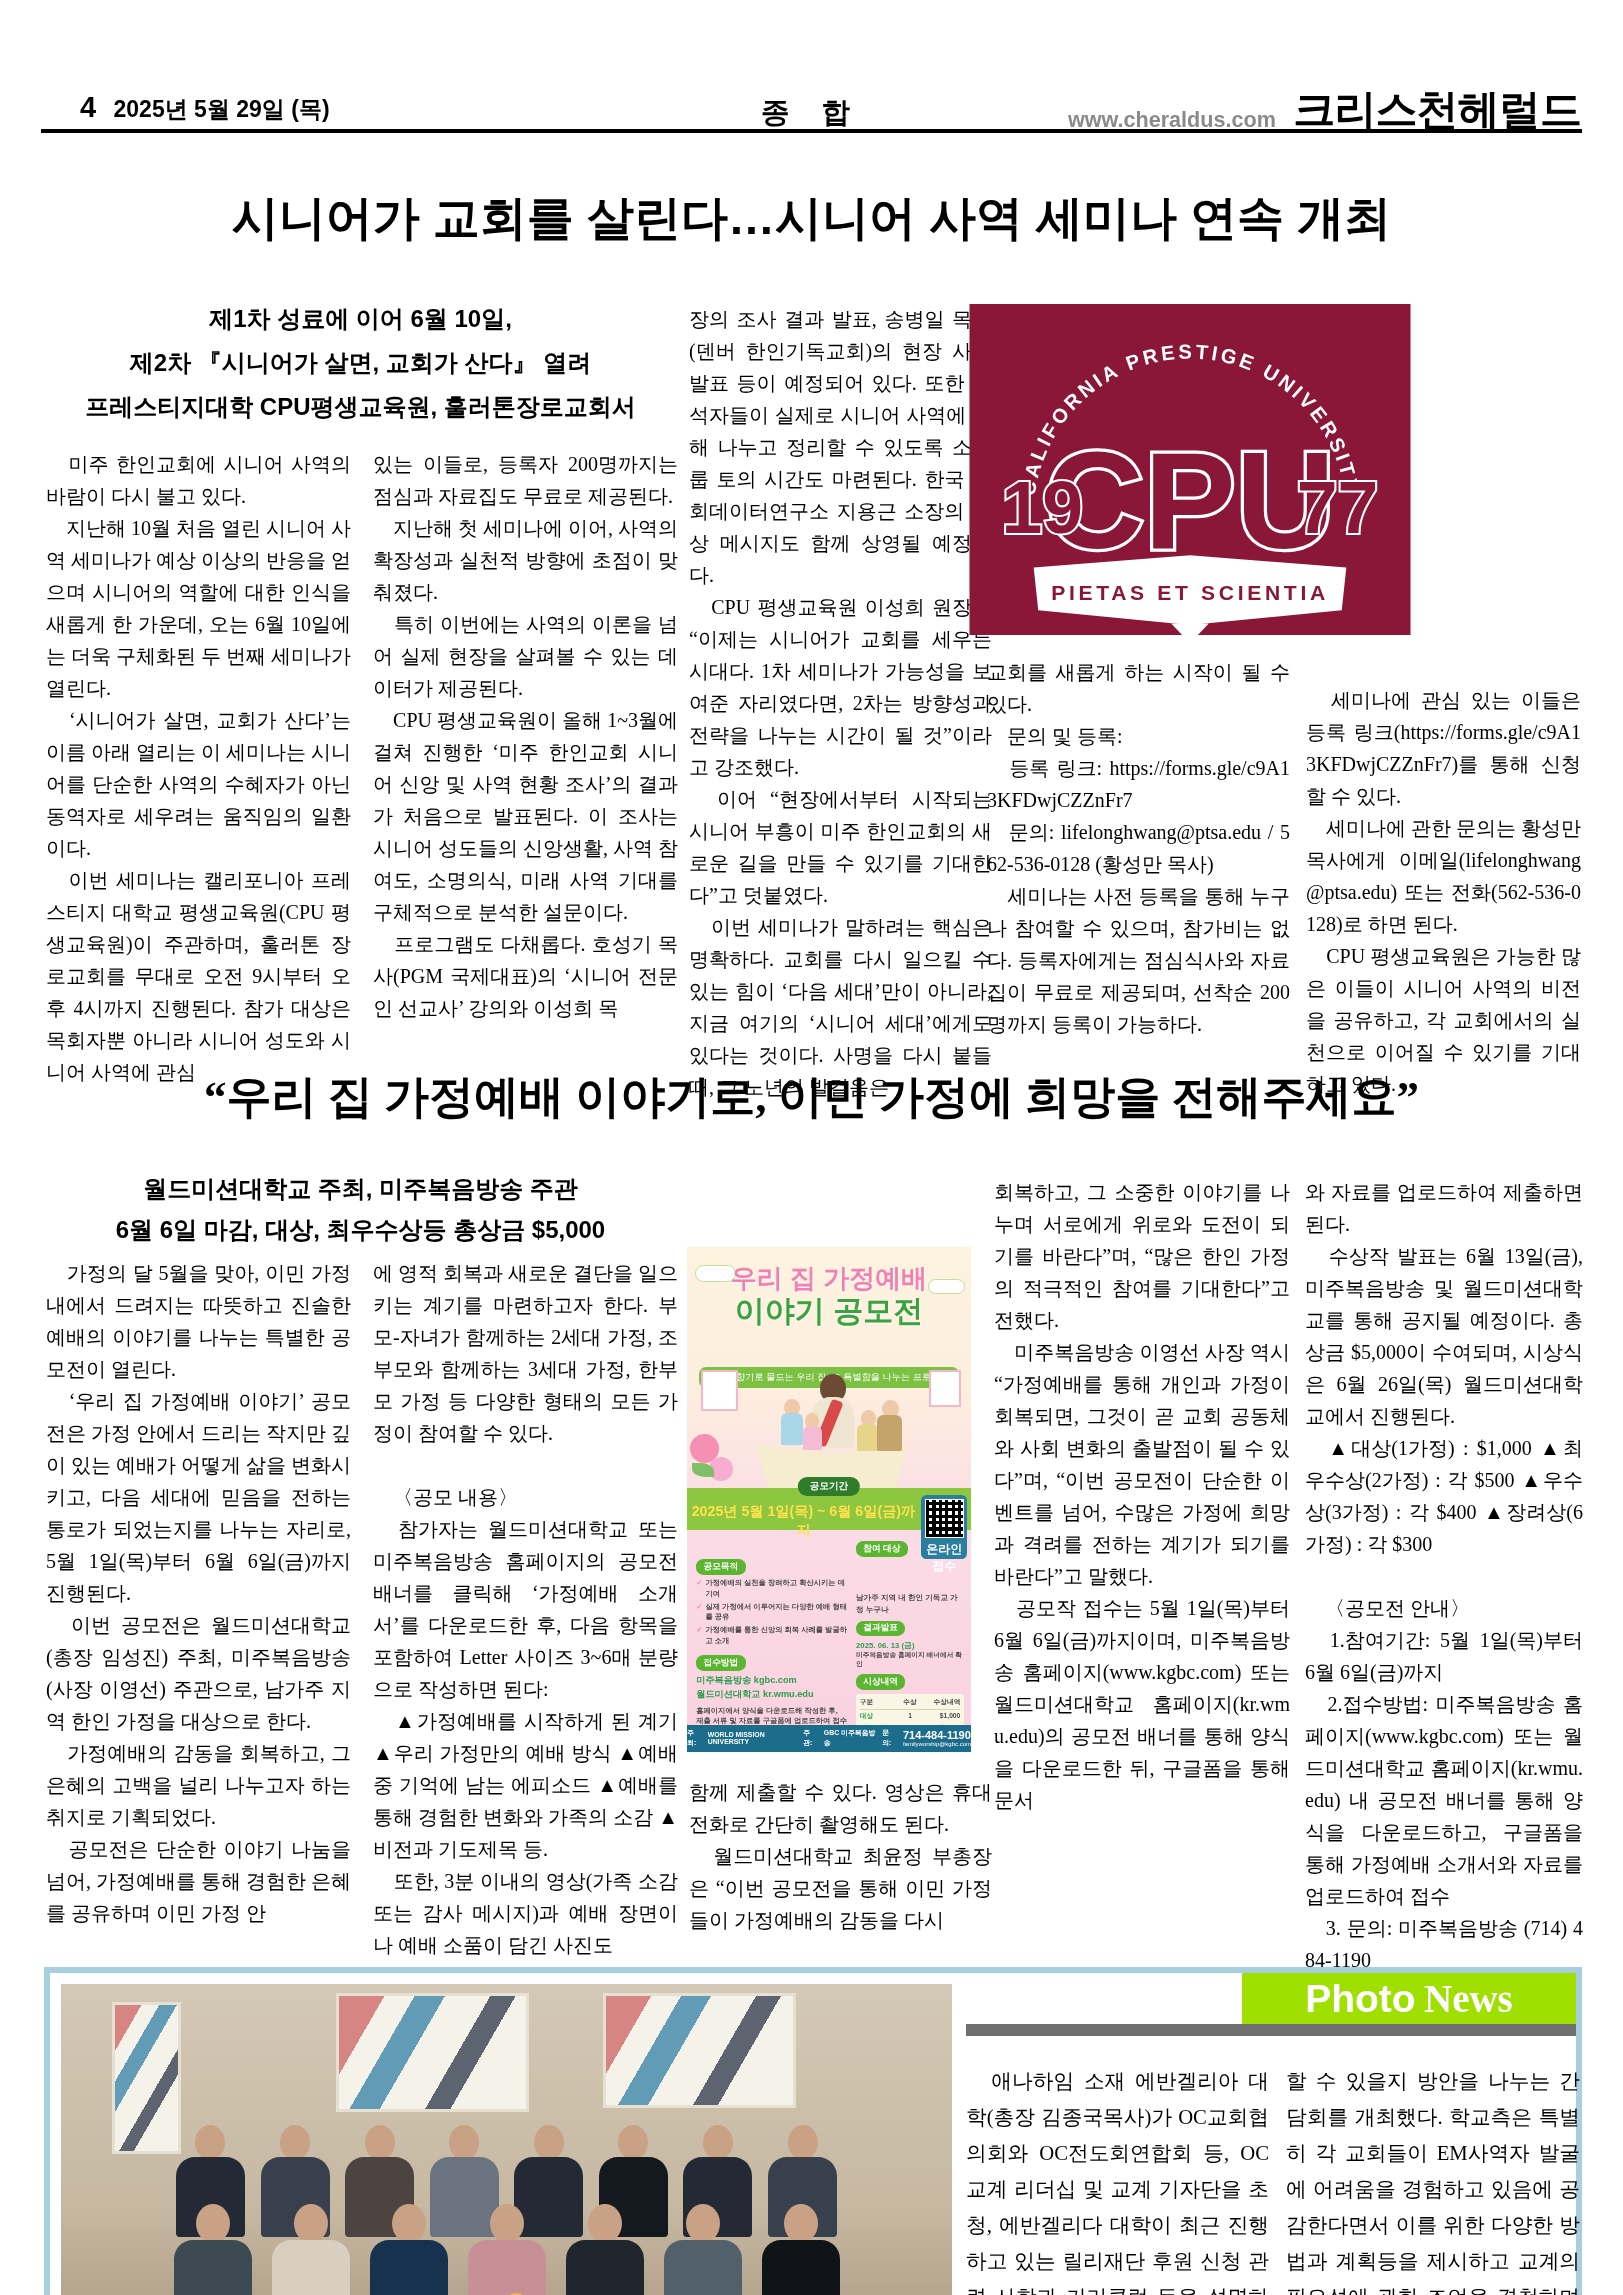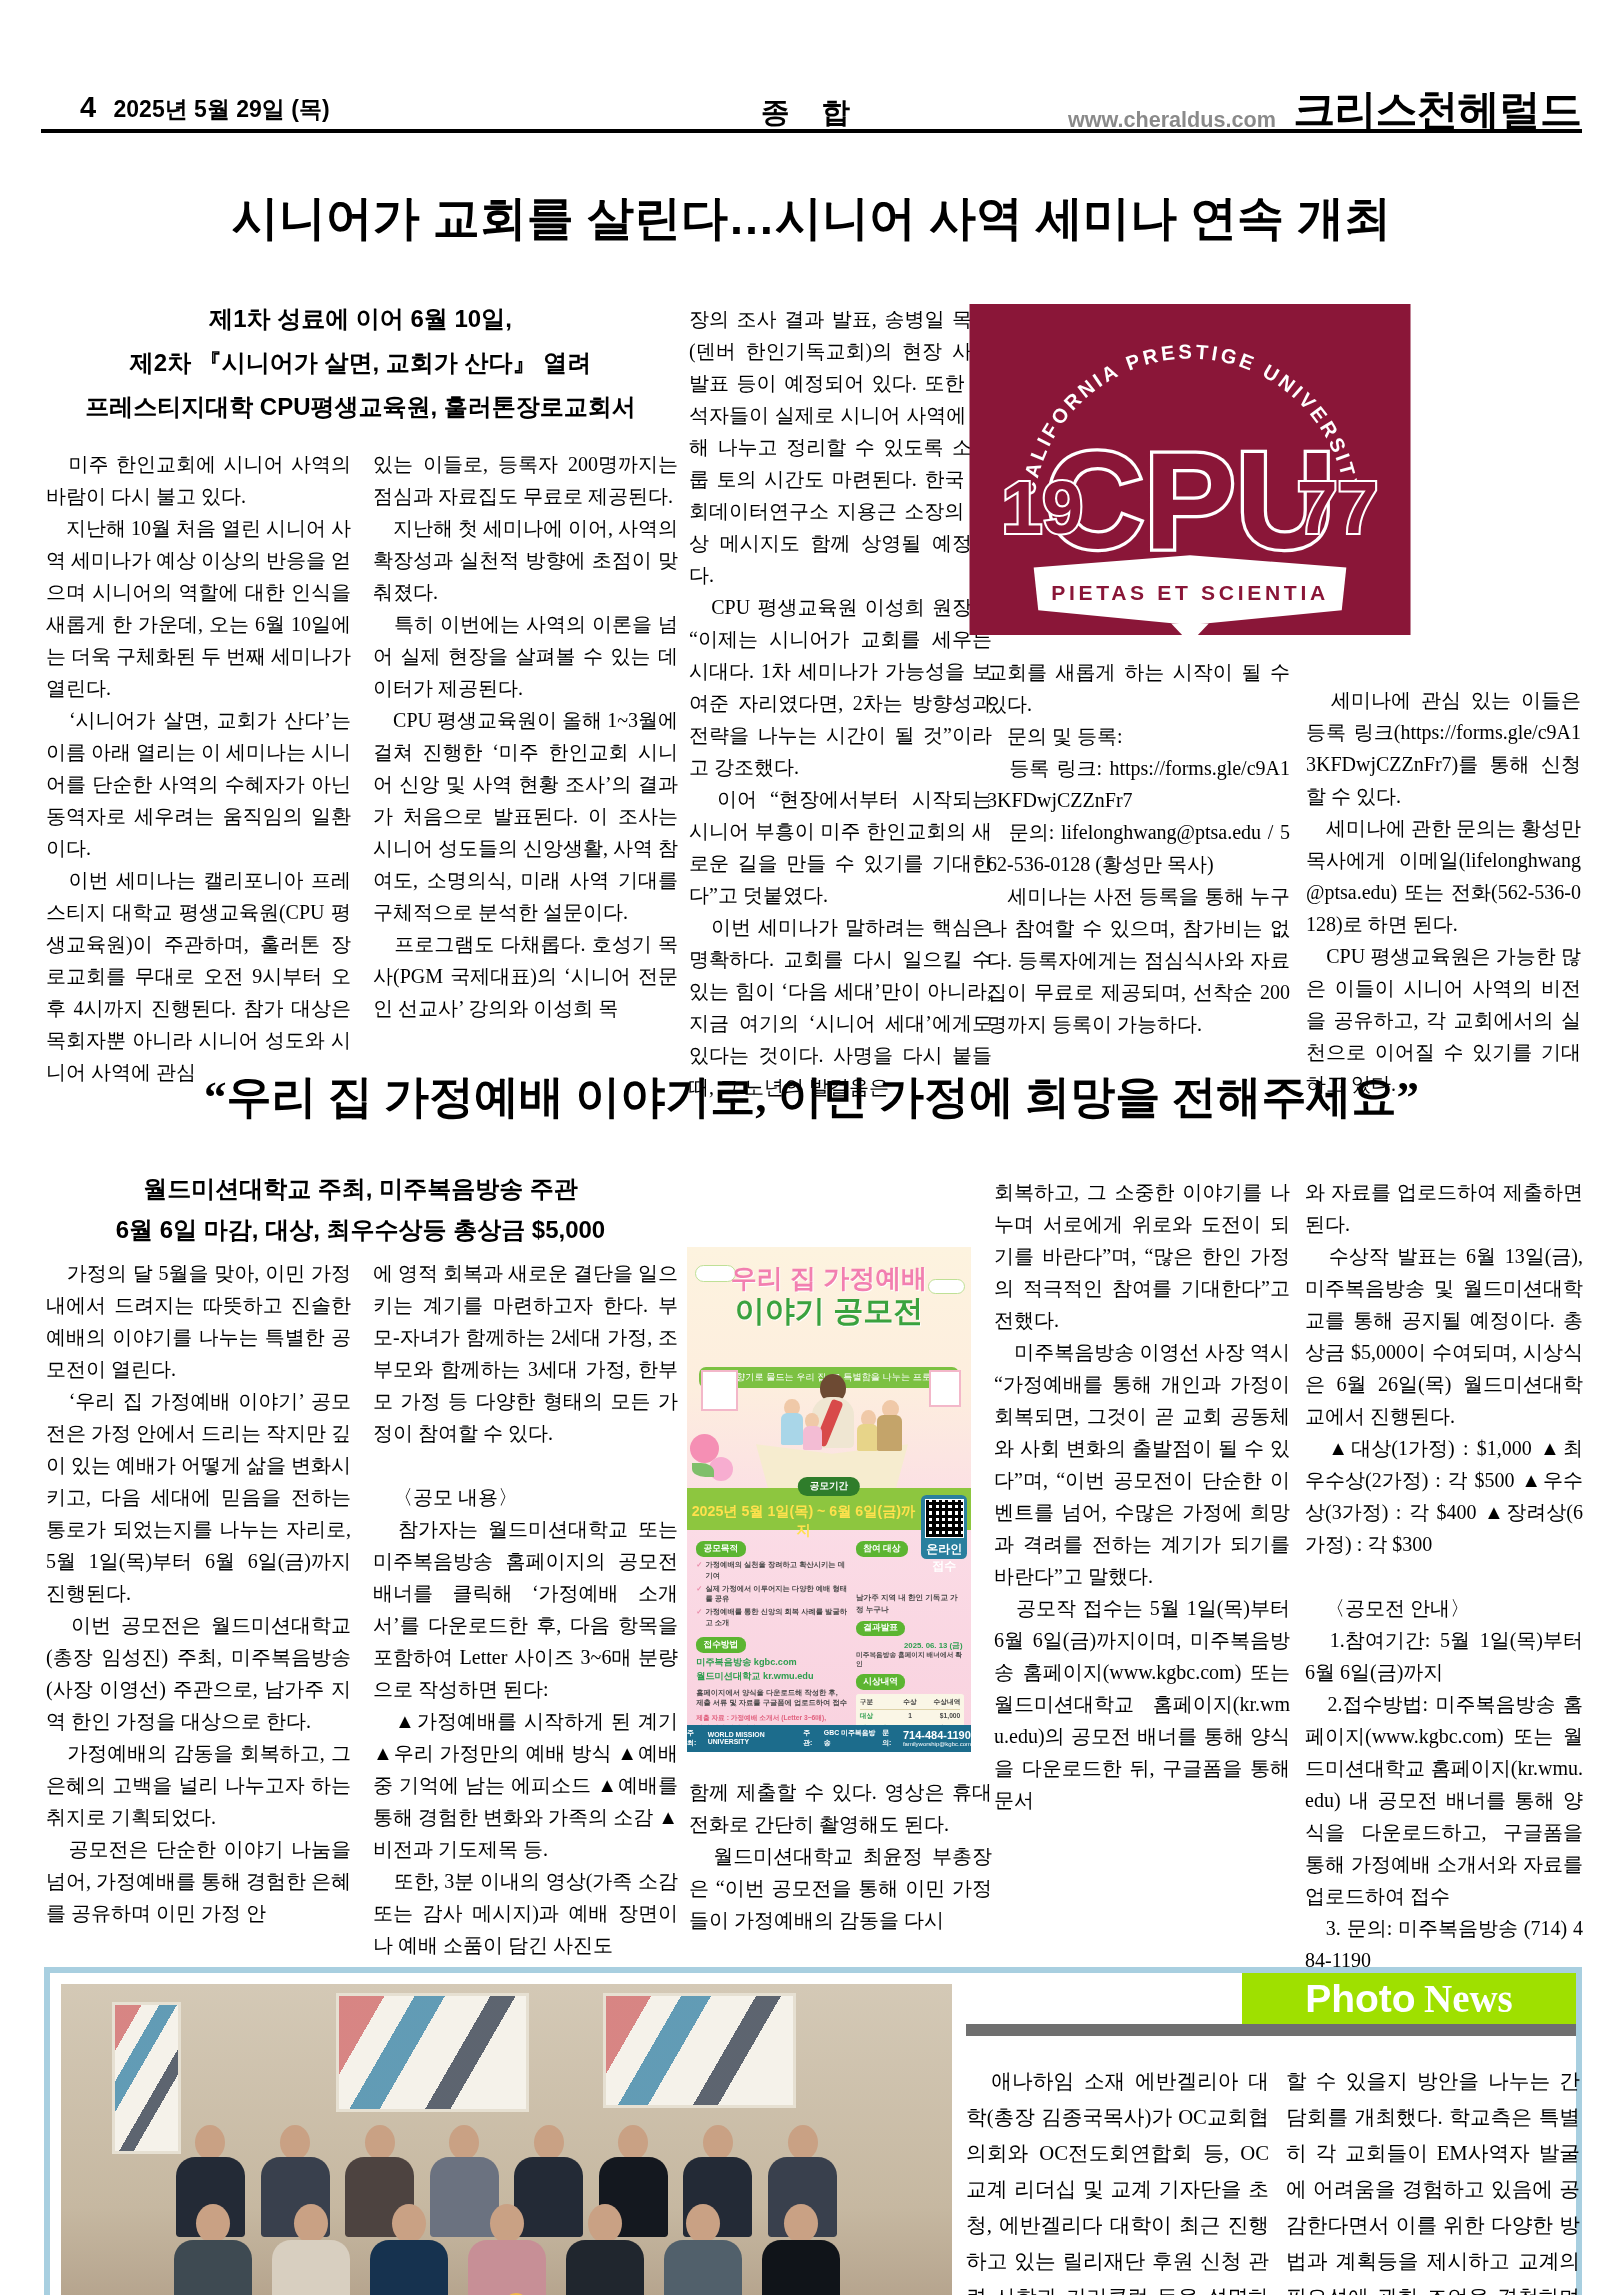"공모목적" .pcol-l { top: 294px -> 312px }
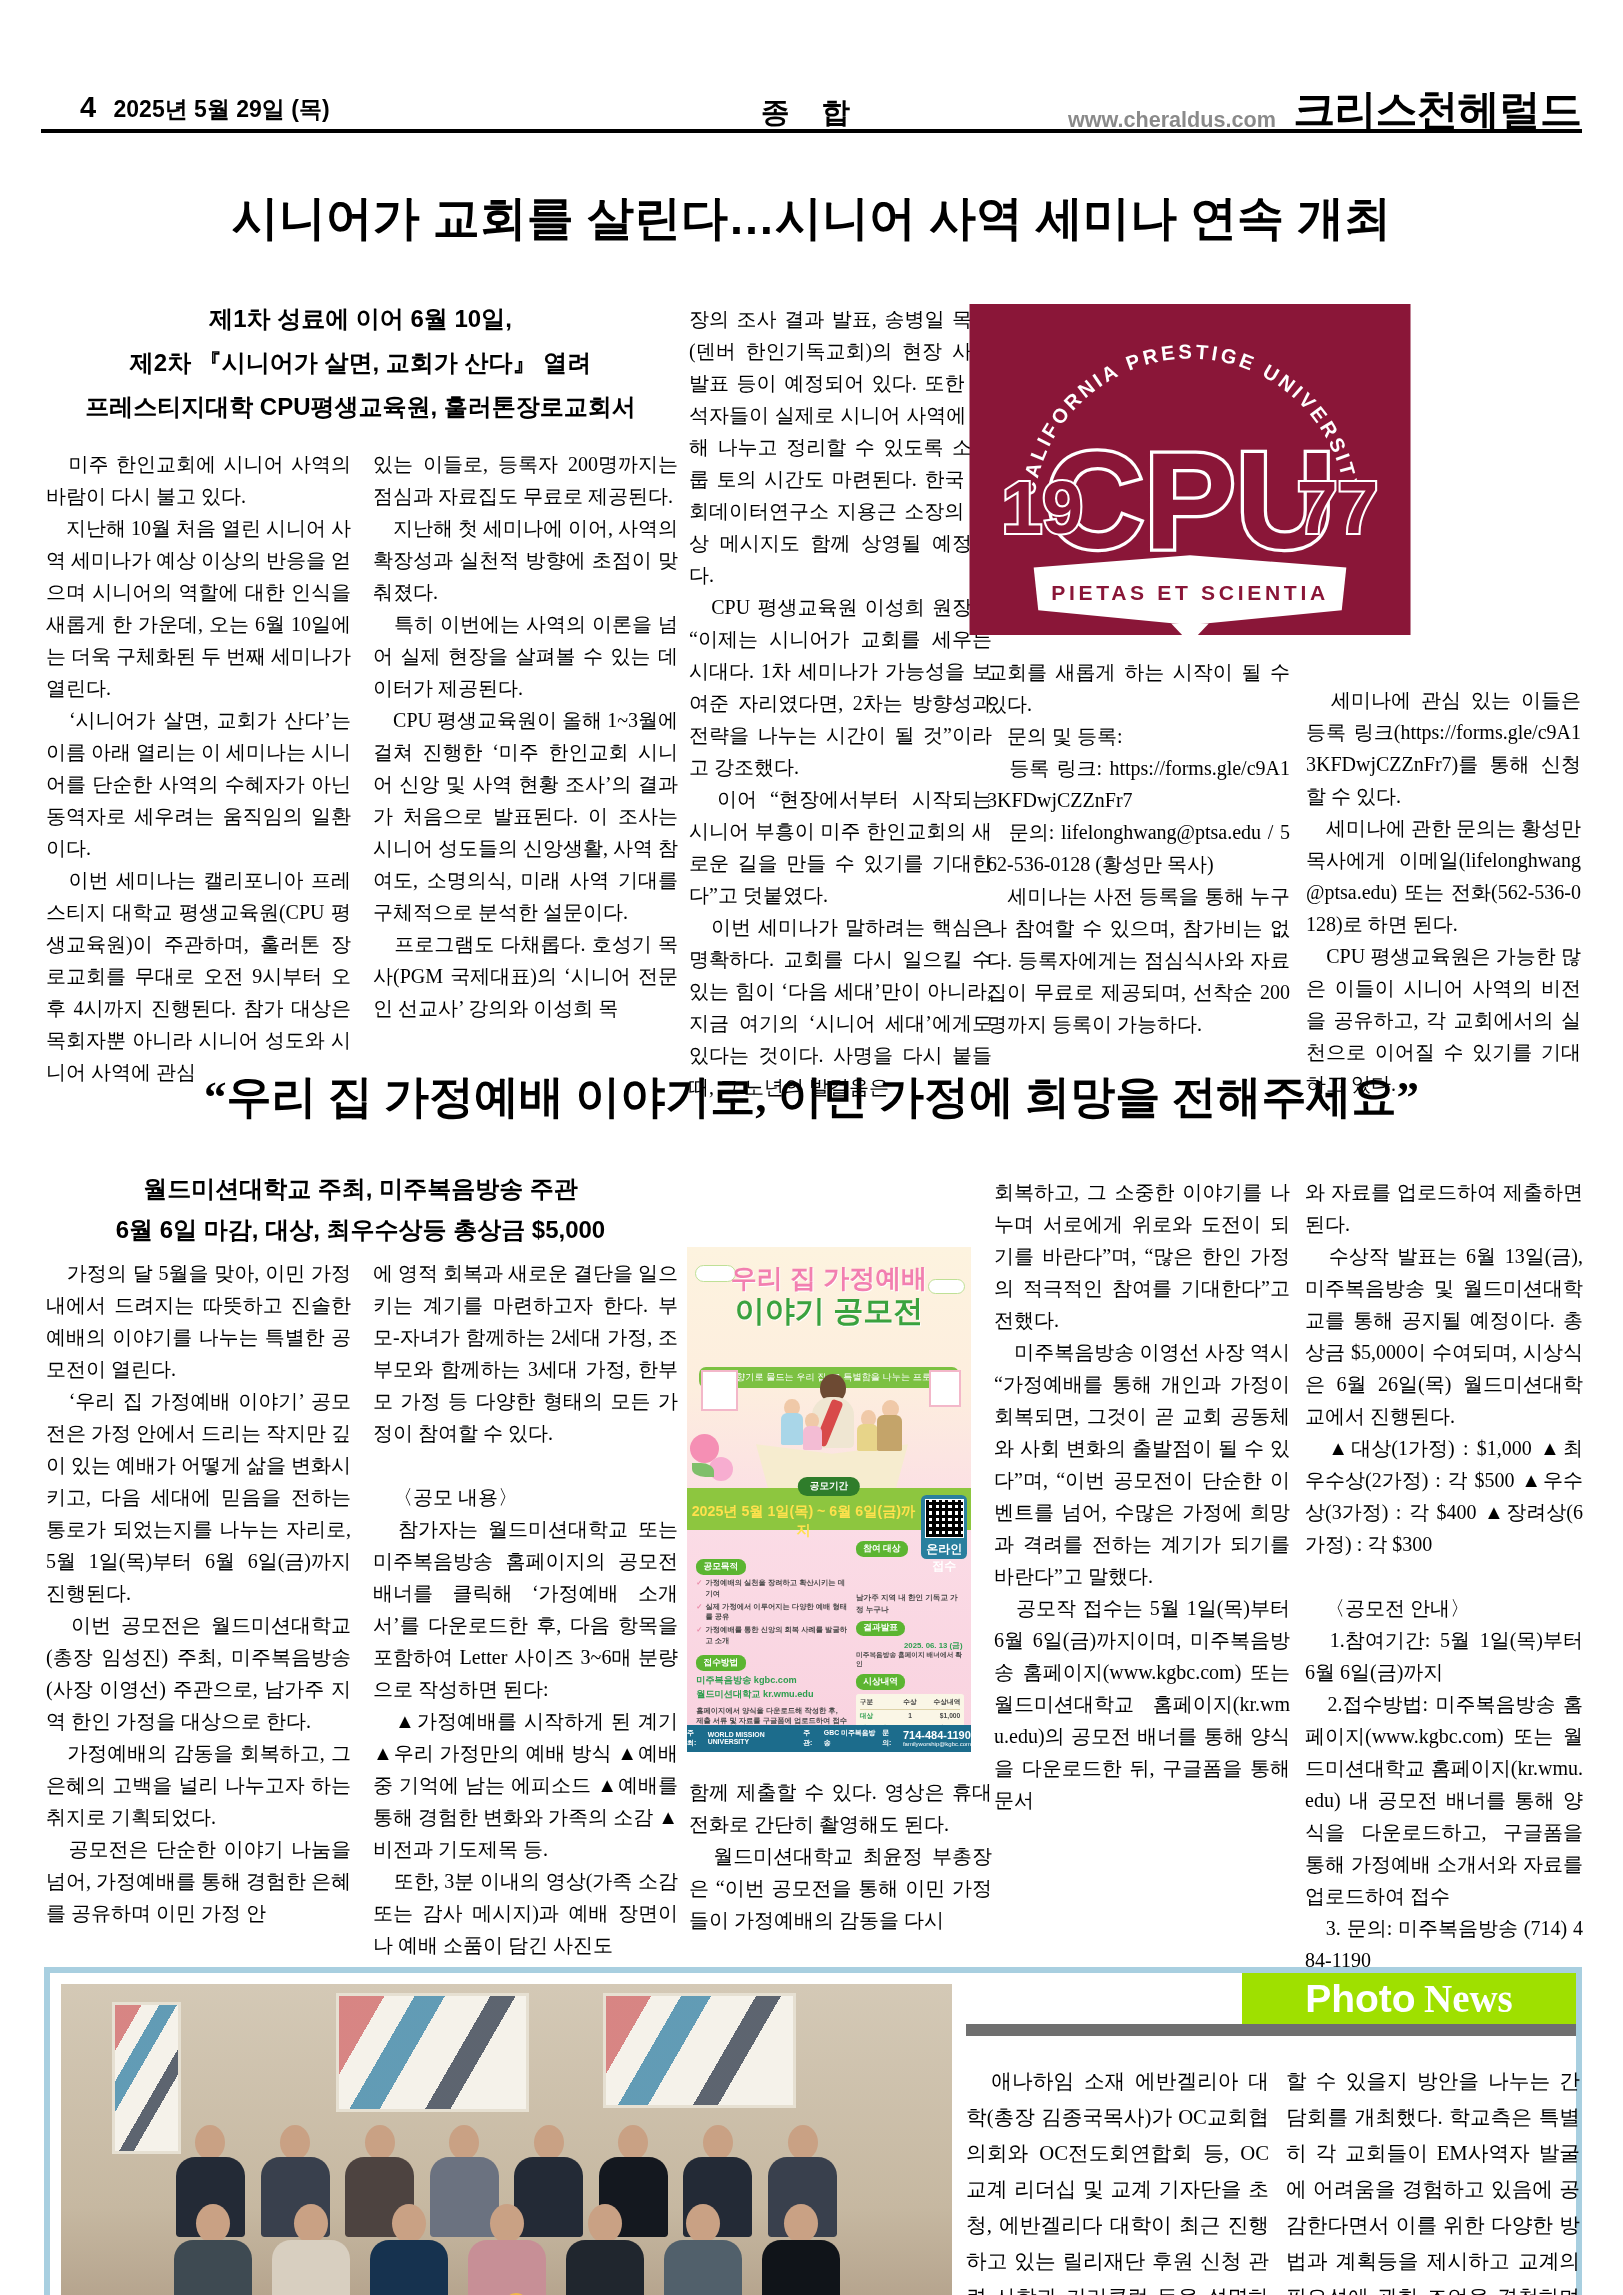"2025. 06. 13 (금)" .pres1 { margin-left: 48px -> none }
